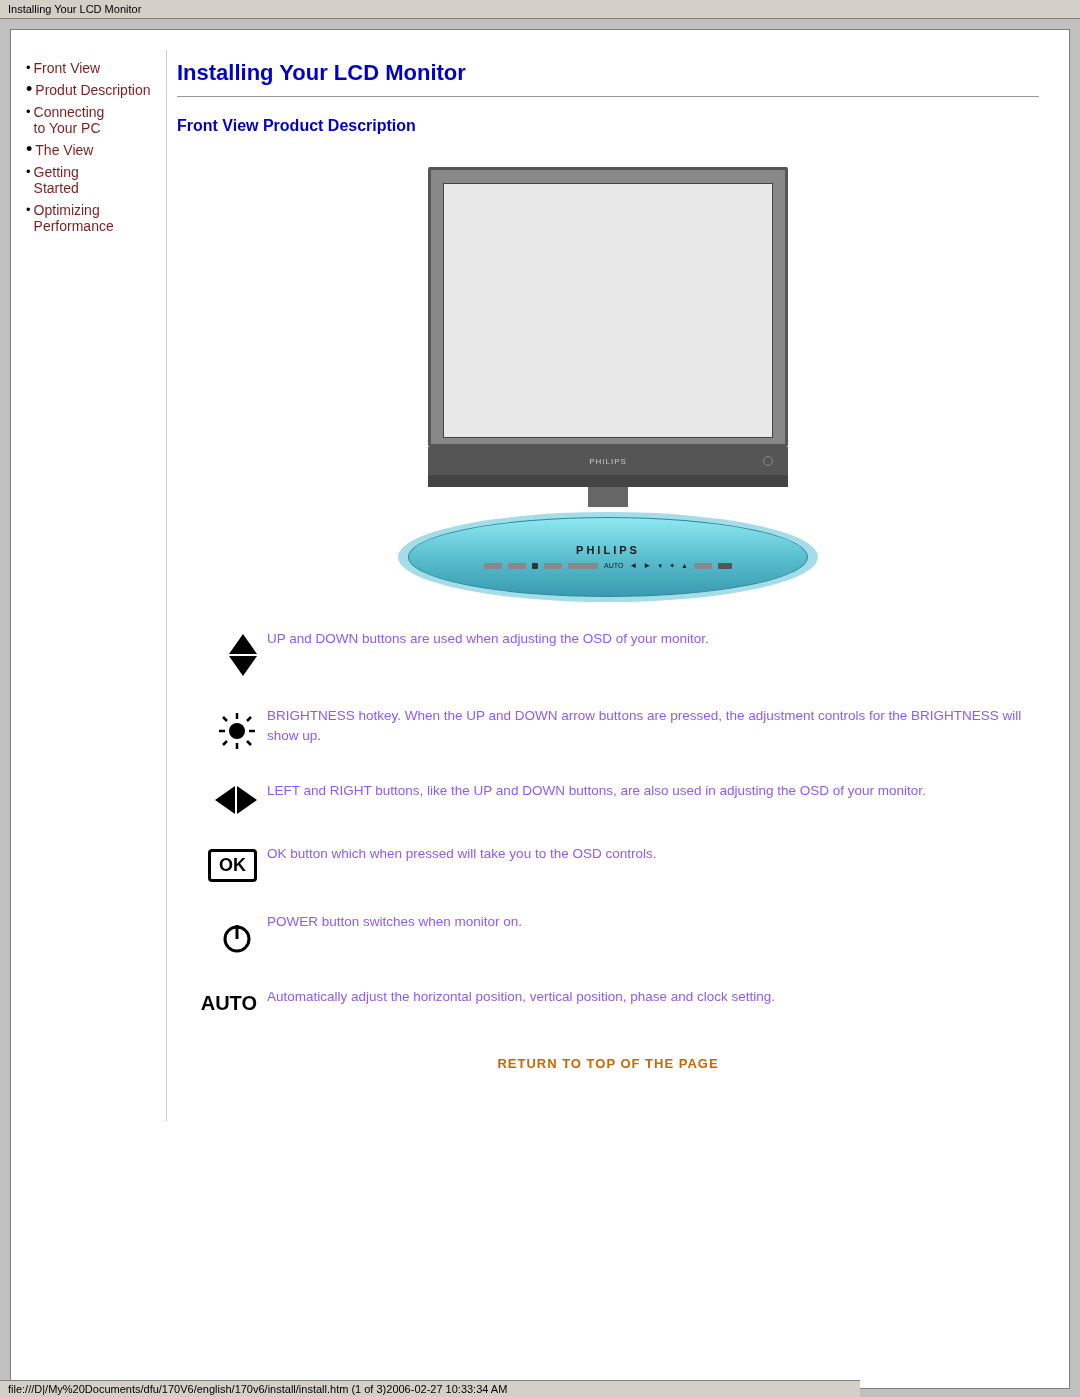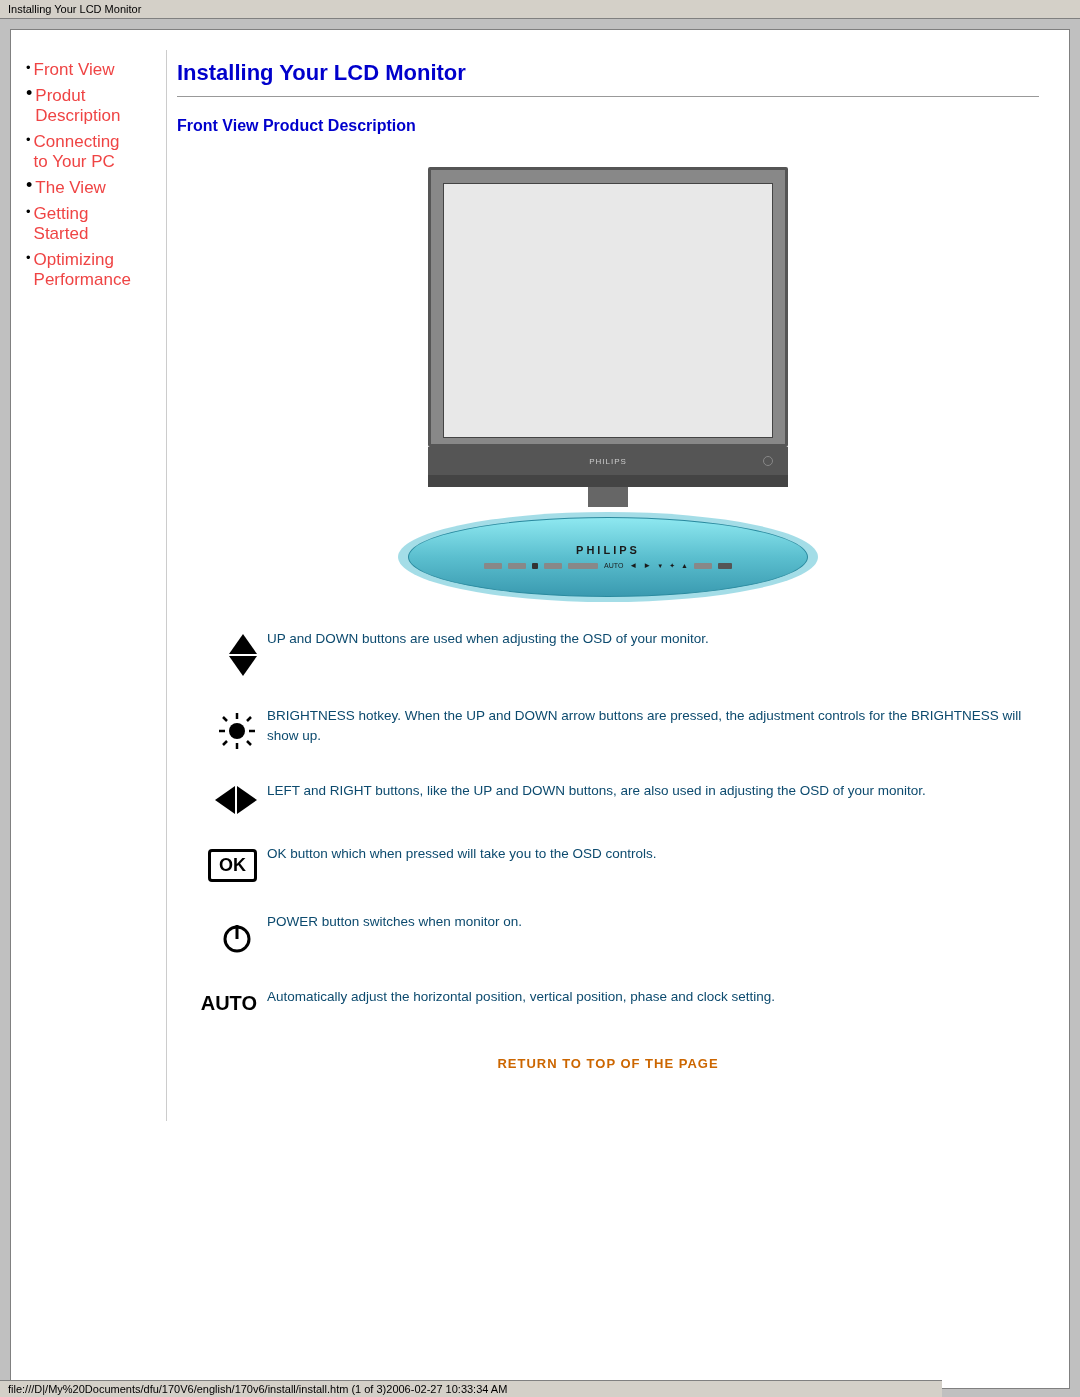"Front View" .sidebar a, .sidebar .nav-link { color: #ef4444 -> #7f1d1d; font-size: 17px -> 14px }
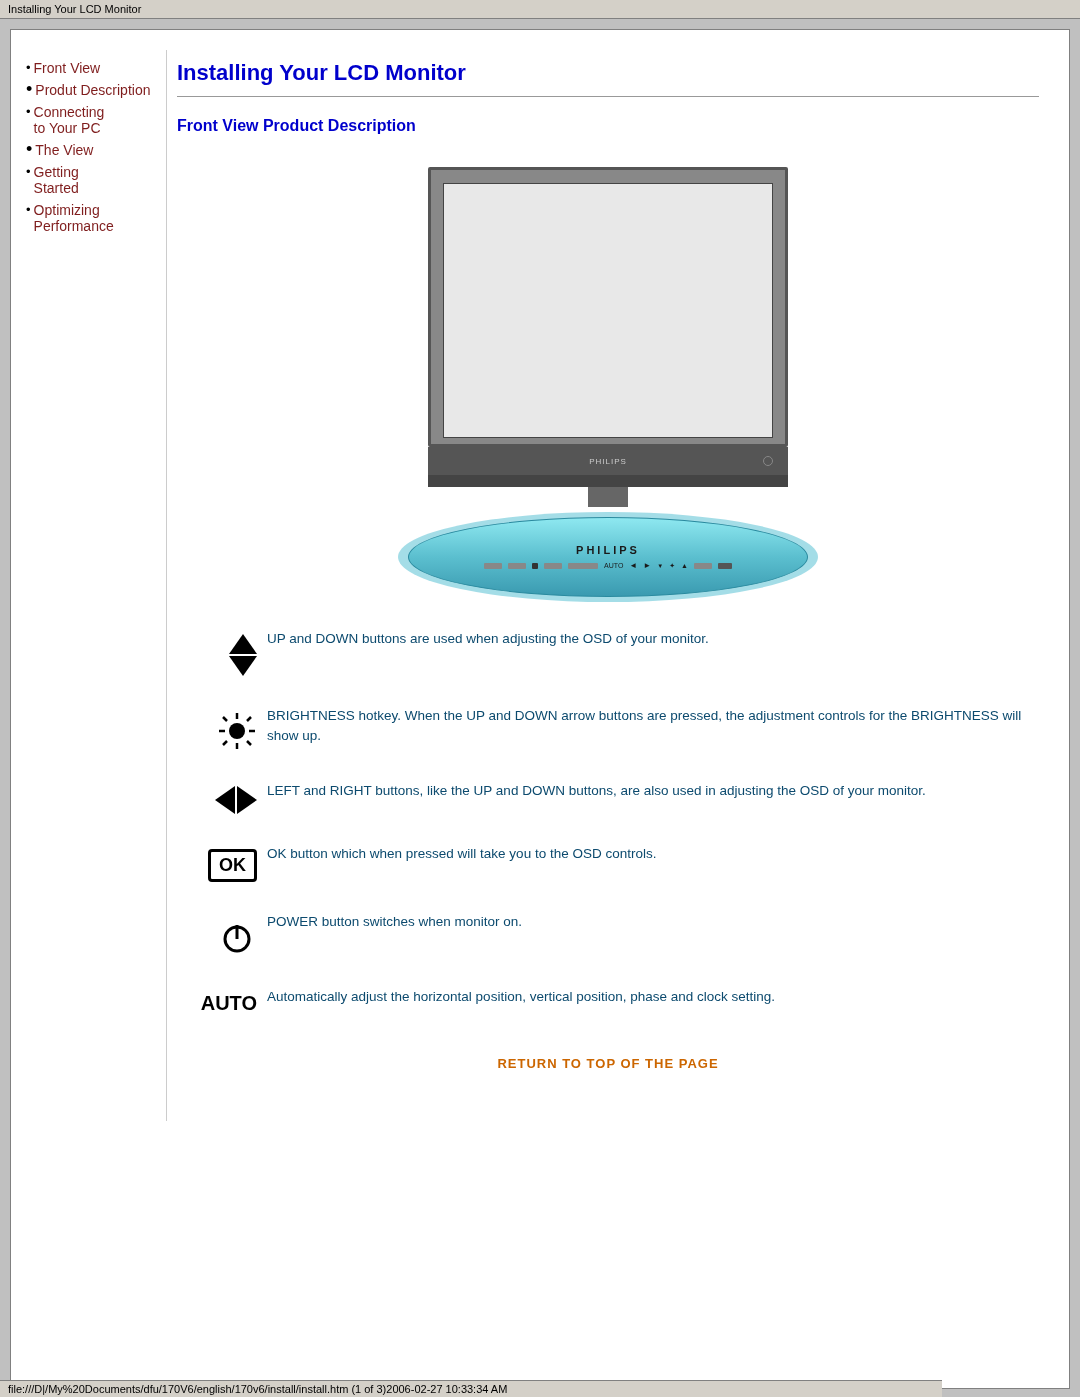"UP and DOWN buttons are" .feature-text { color: #0c4a6e -> #8b5cf6 }
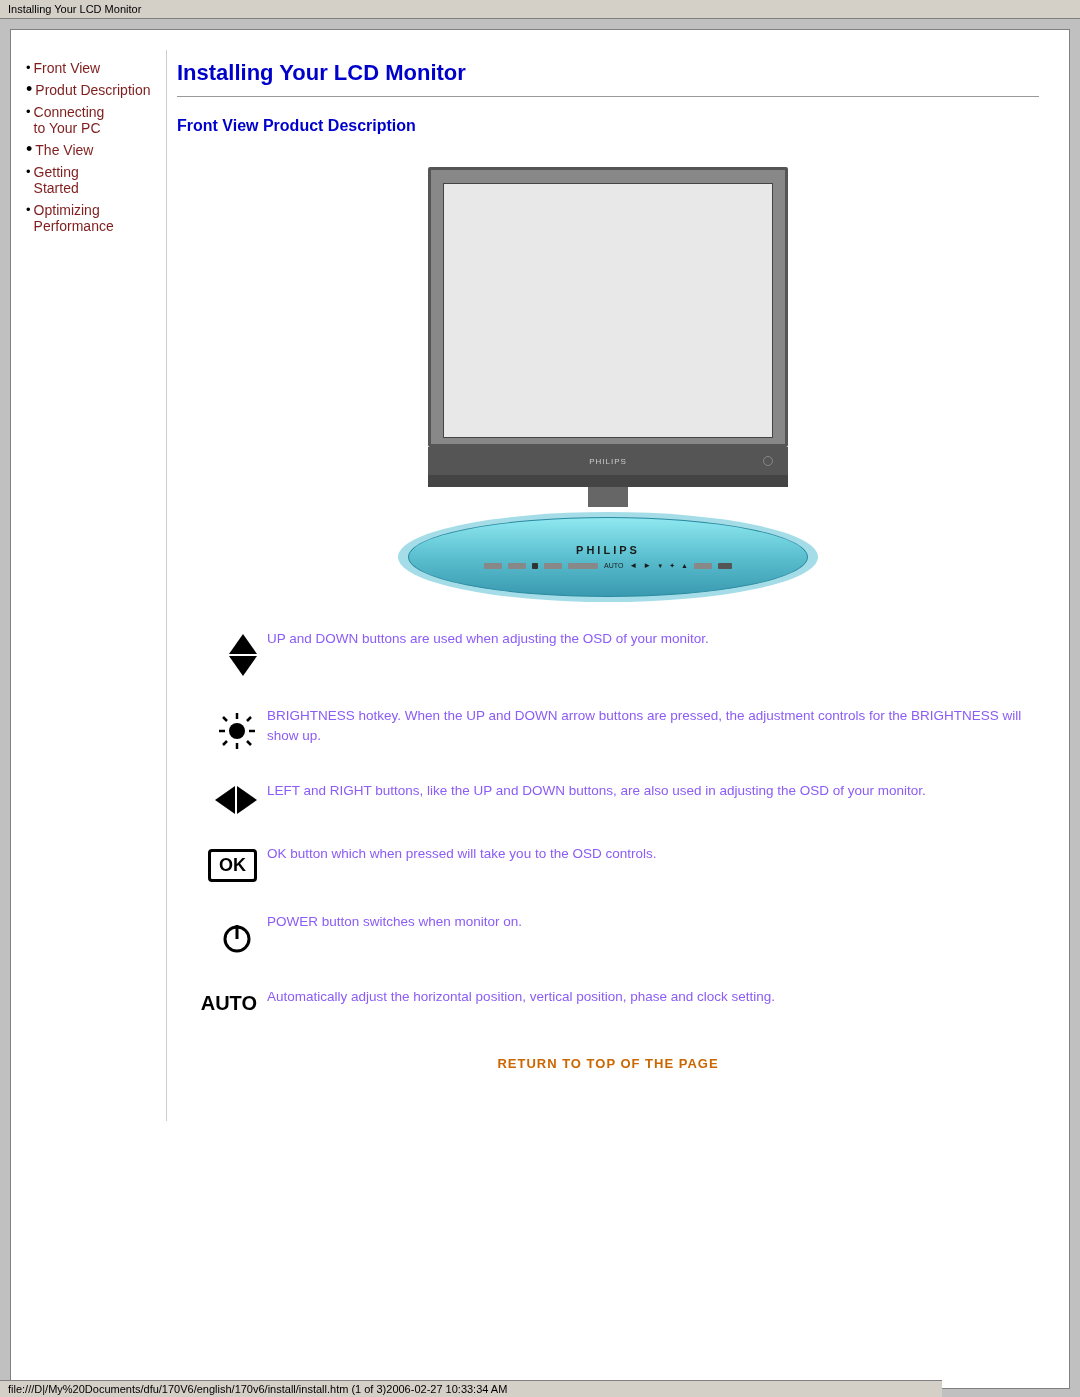"file:///D|/My%20Documents/dfu/170V6/engl" .status-bar { width: 942px -> 860px }
